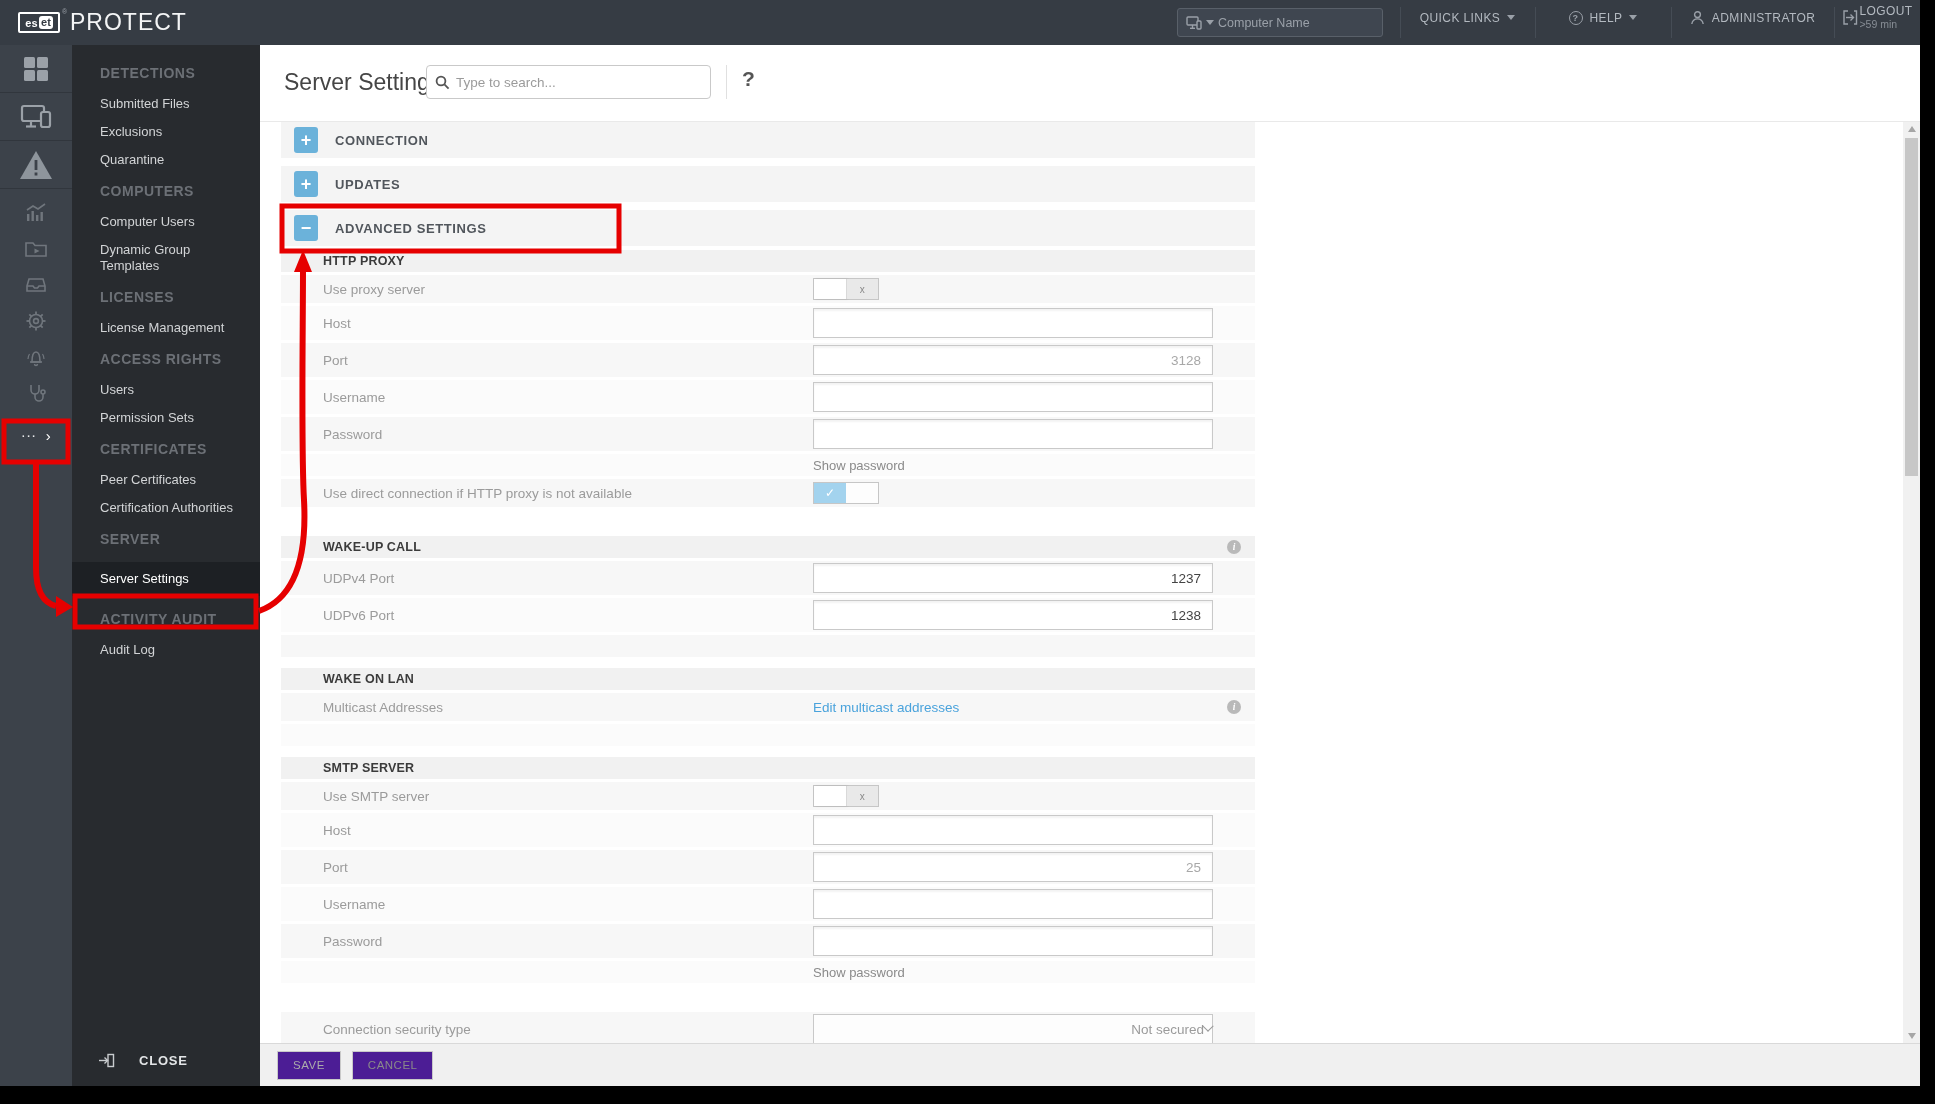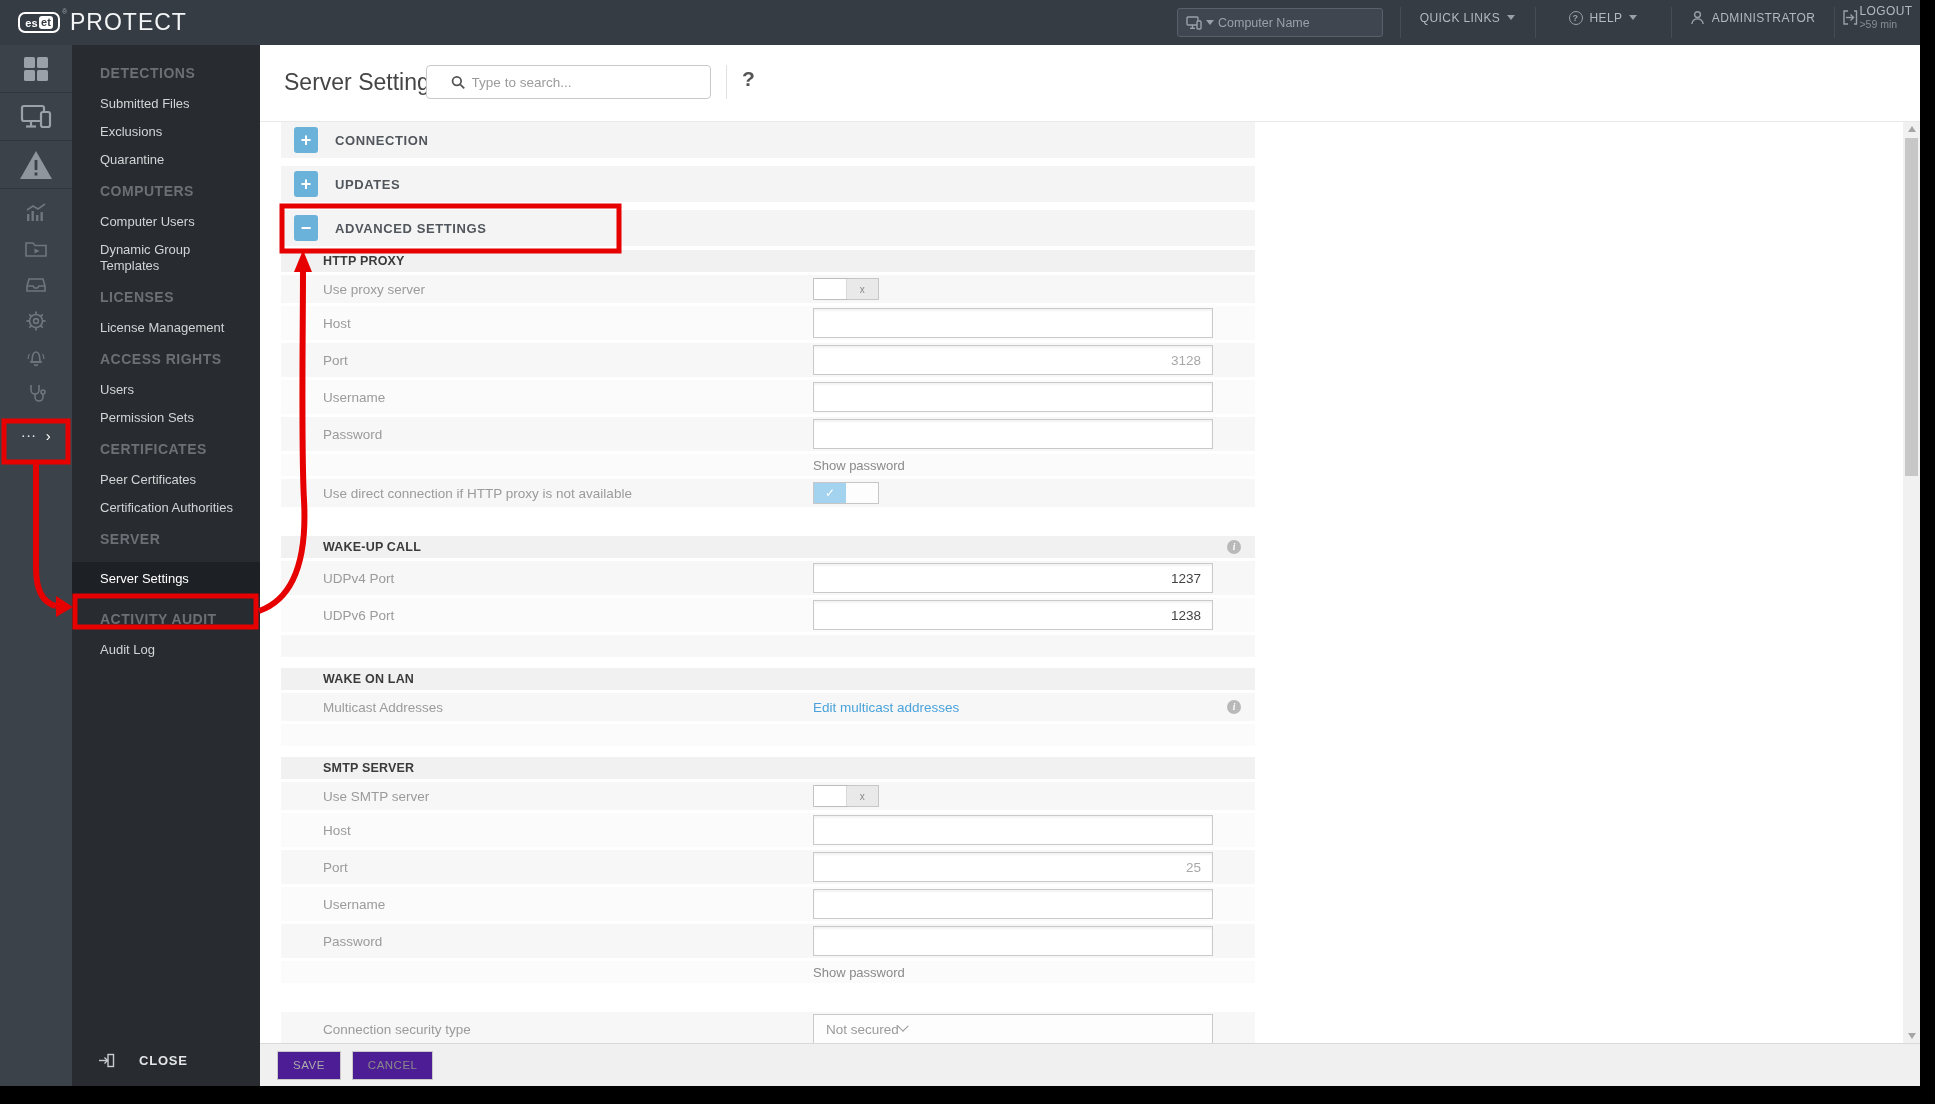"es" .logo-pill { border-radius: 7px -> 2px }
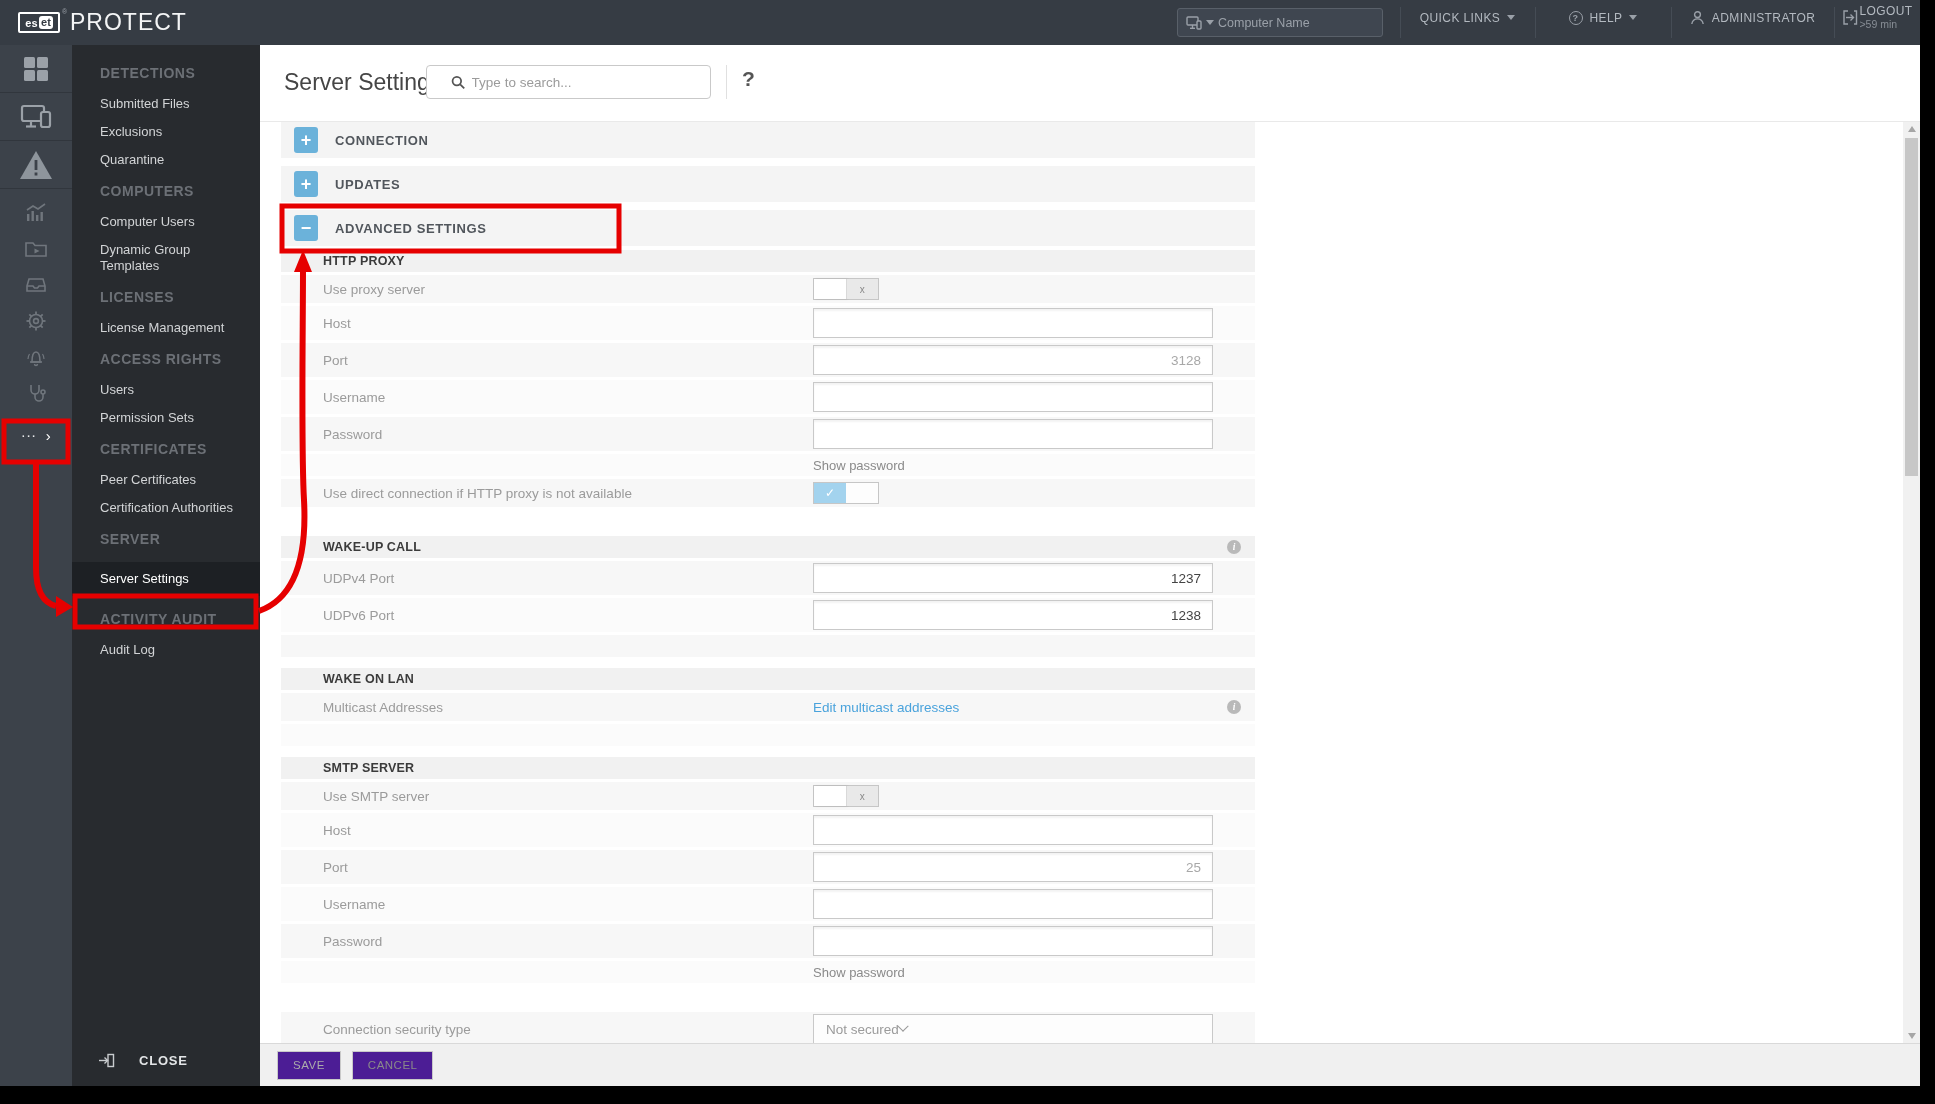"Type to search..." .main-search { padding: 0 24px -> 0 8px }
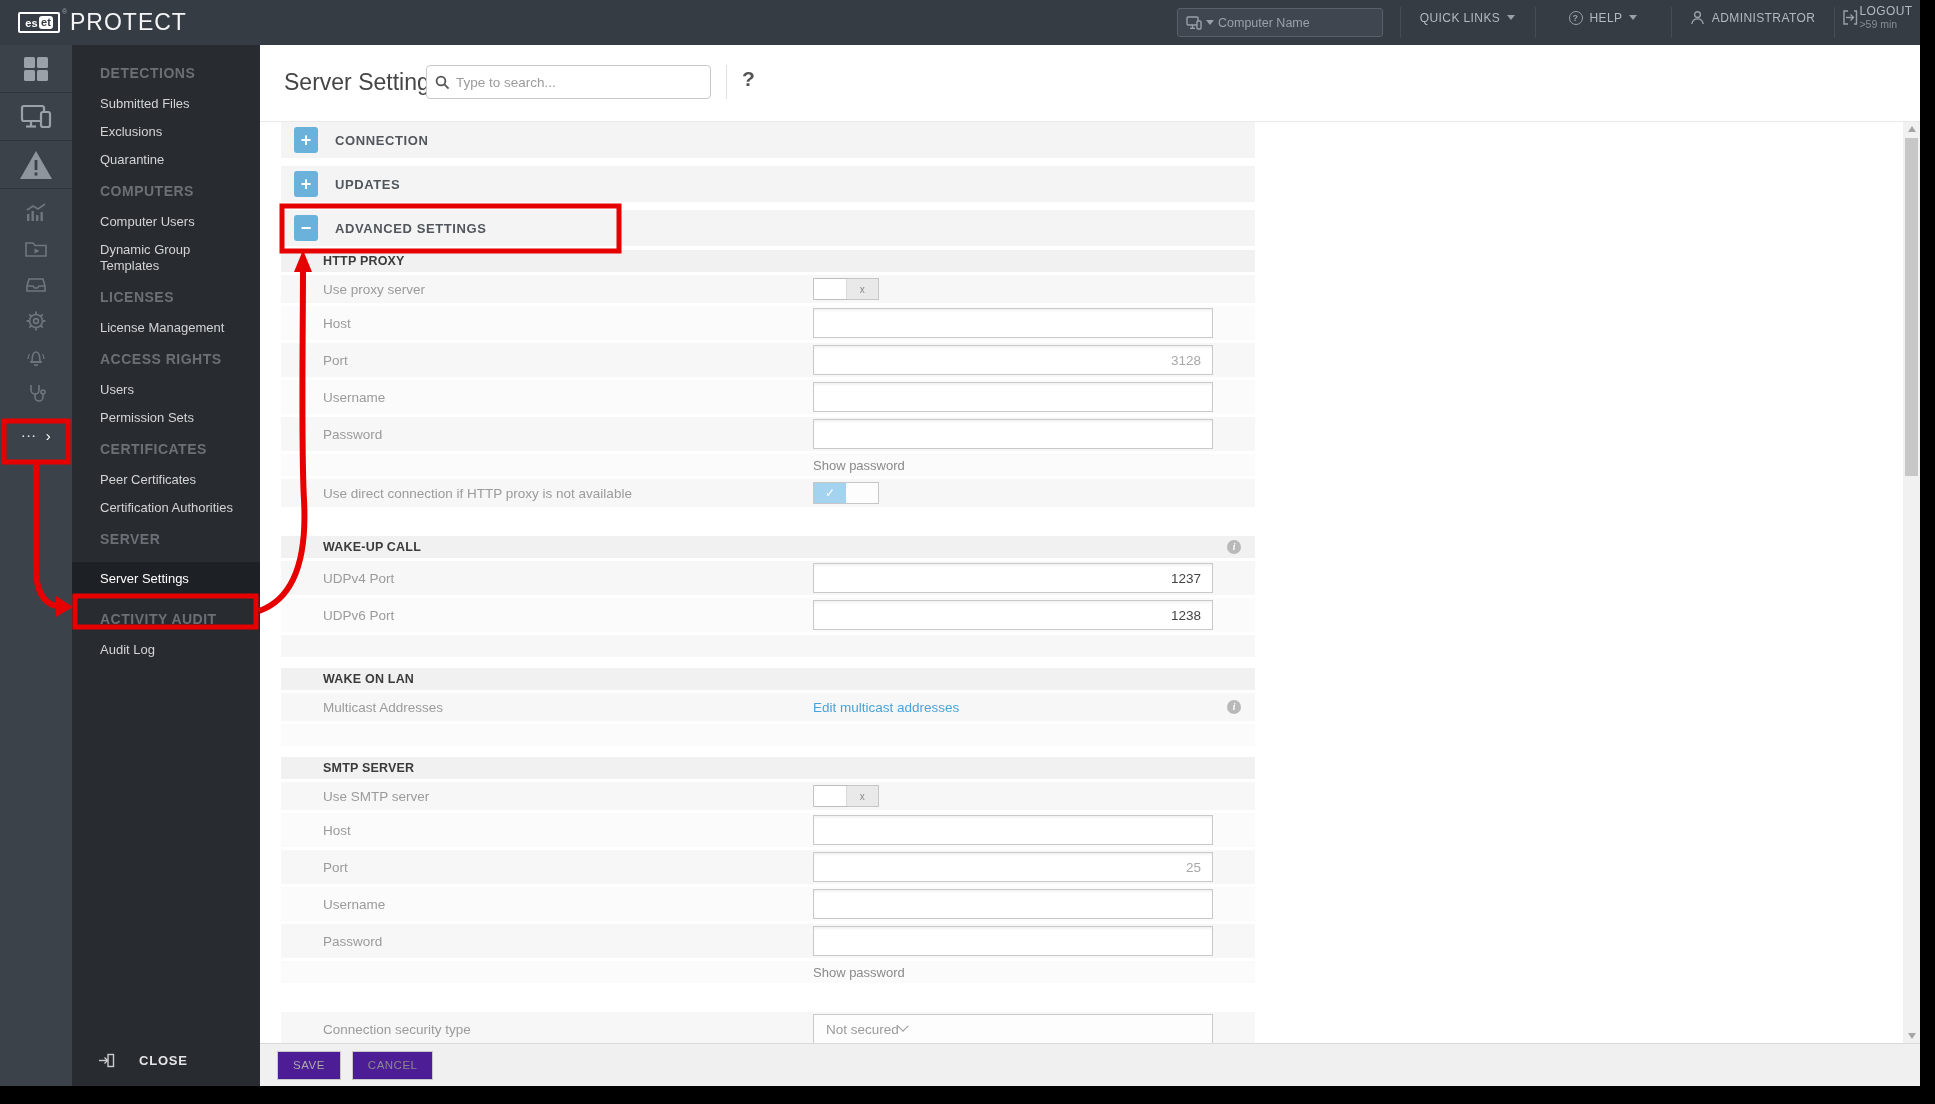"Not secured" .select { justify-content: flex-start -> flex-end; padding: 0 12px -> 0 0 }
